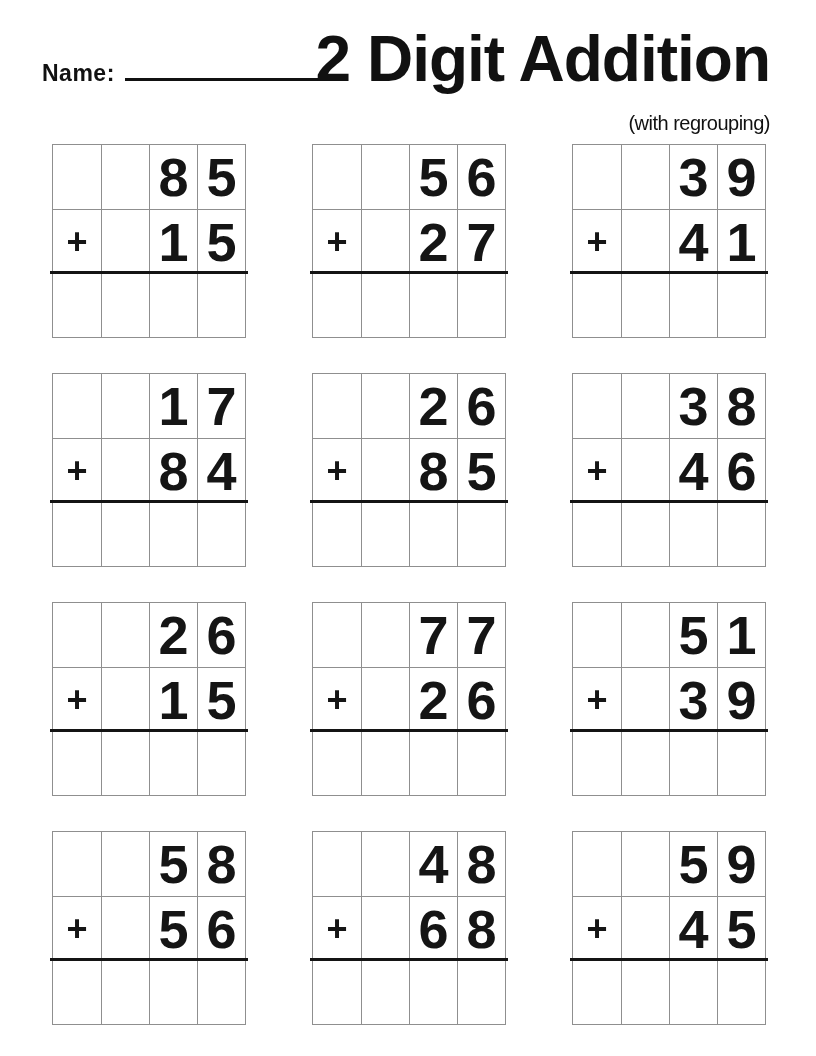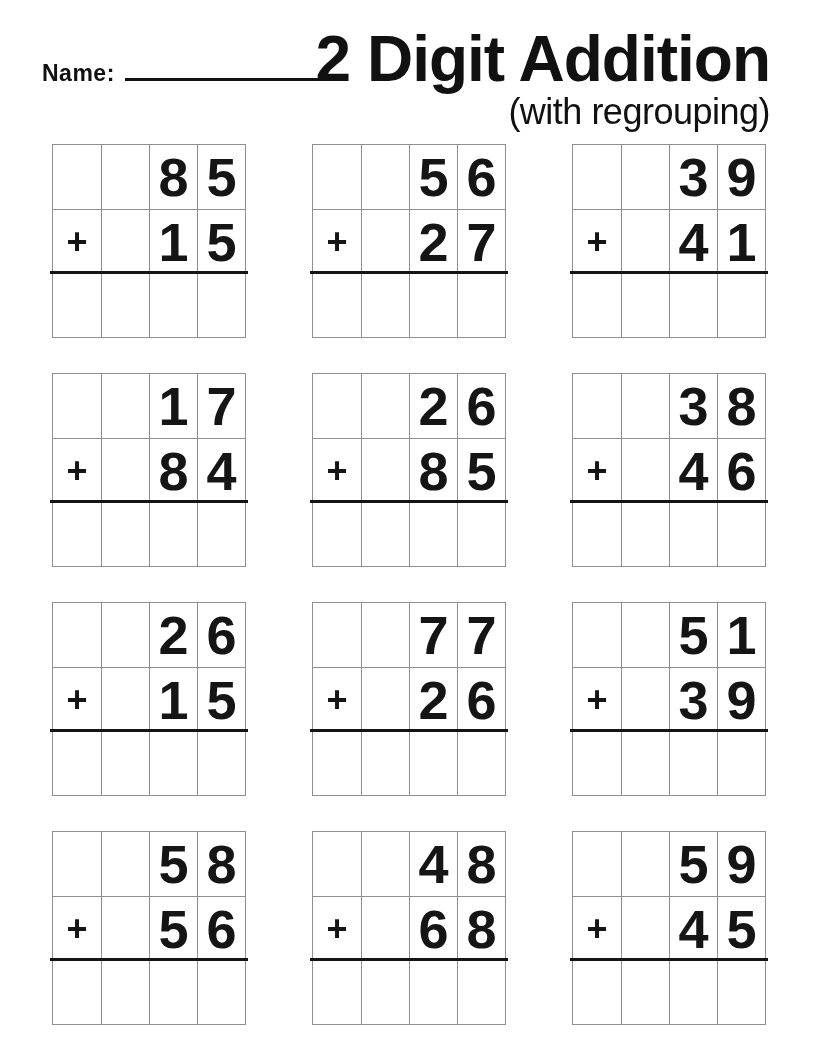"(with regrouping)" .subtitle { font-size: 36px -> 20px; margin-top: 9px -> 20px }
